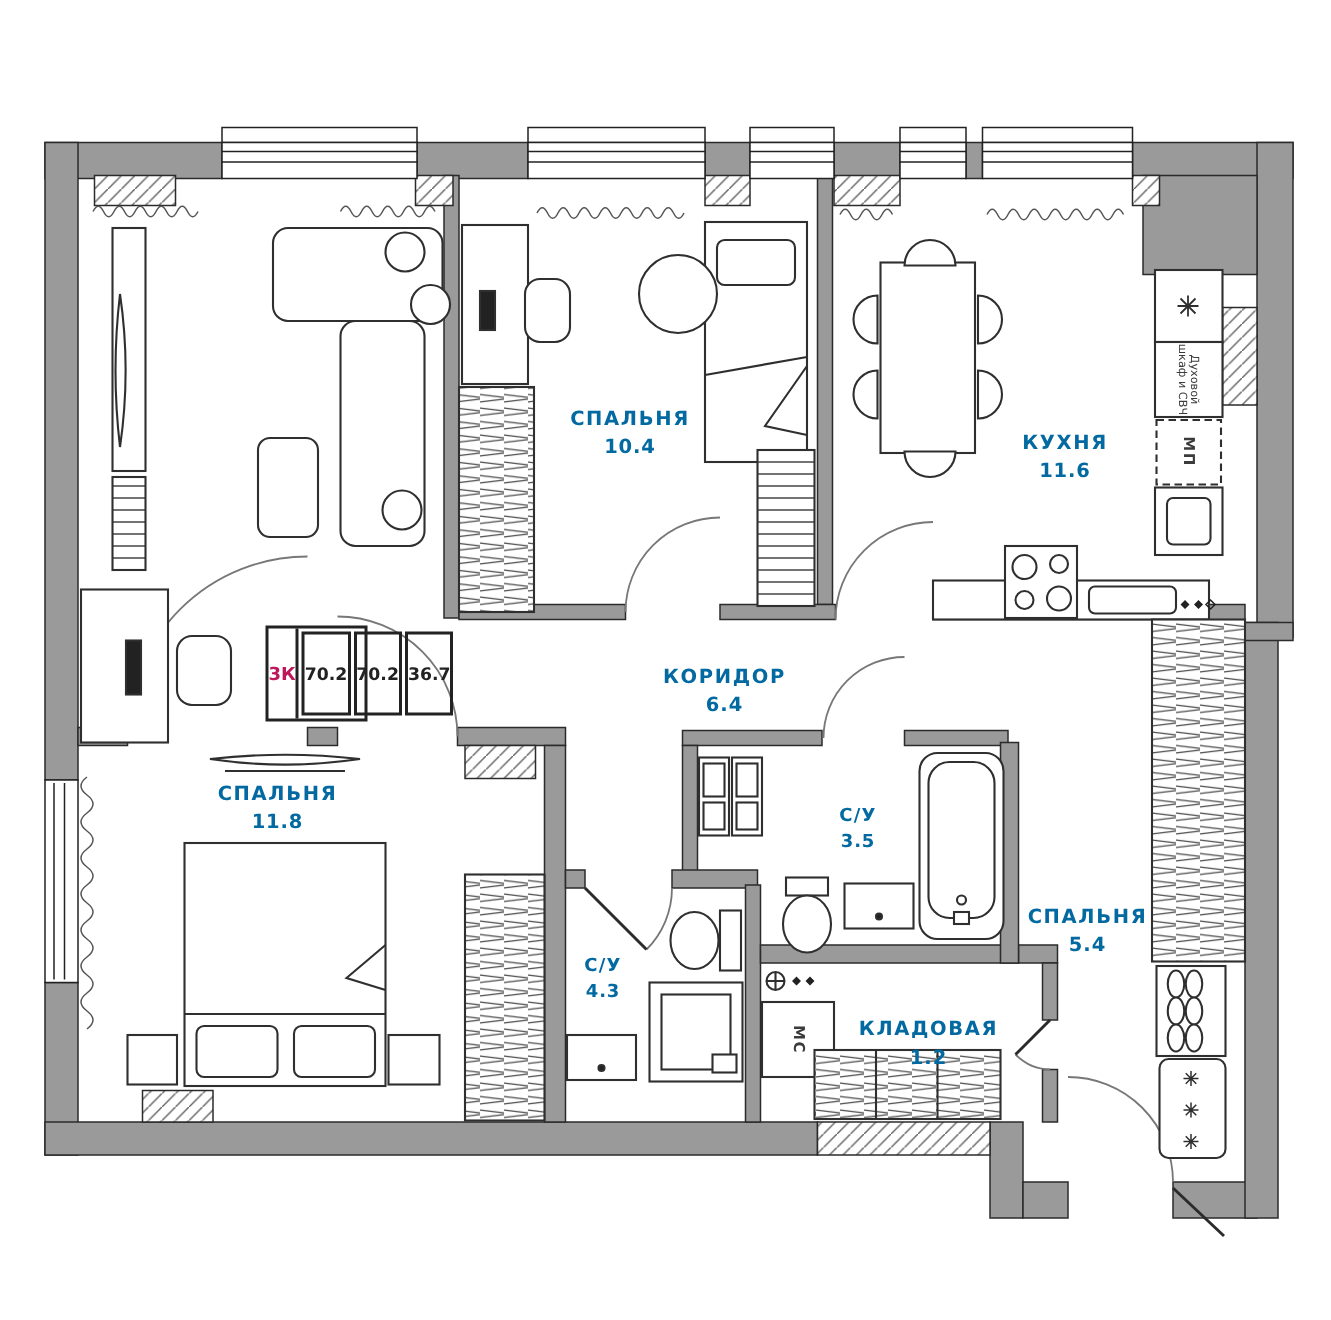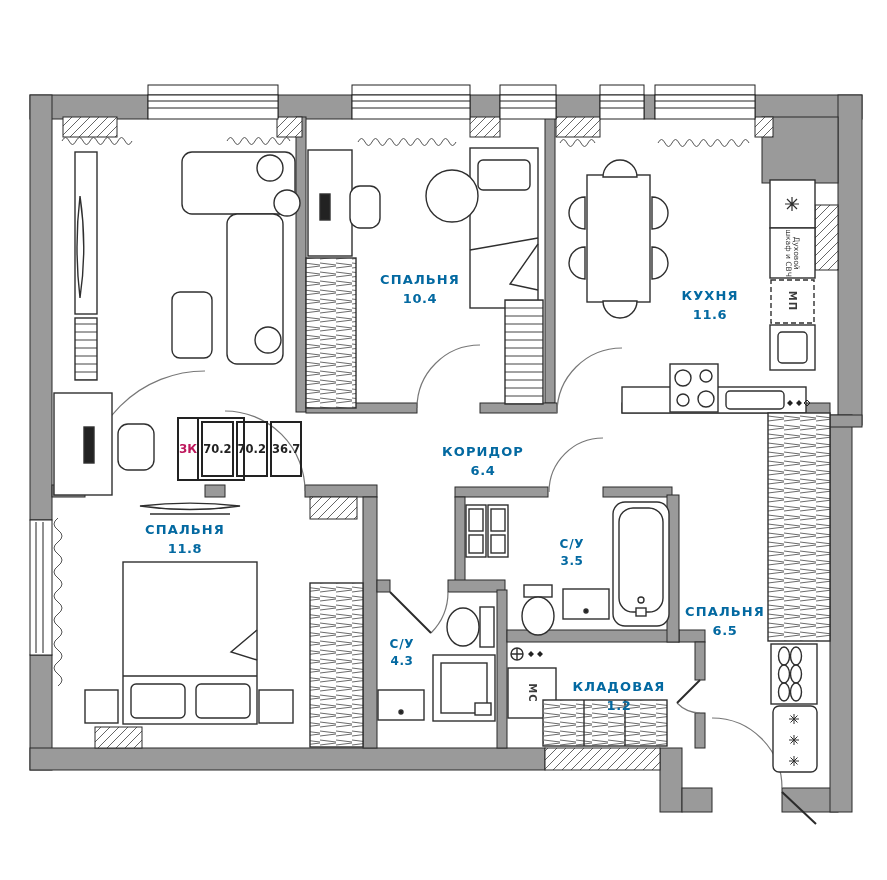"6.5" span.area { text: 6.5 -> 5.4 }
